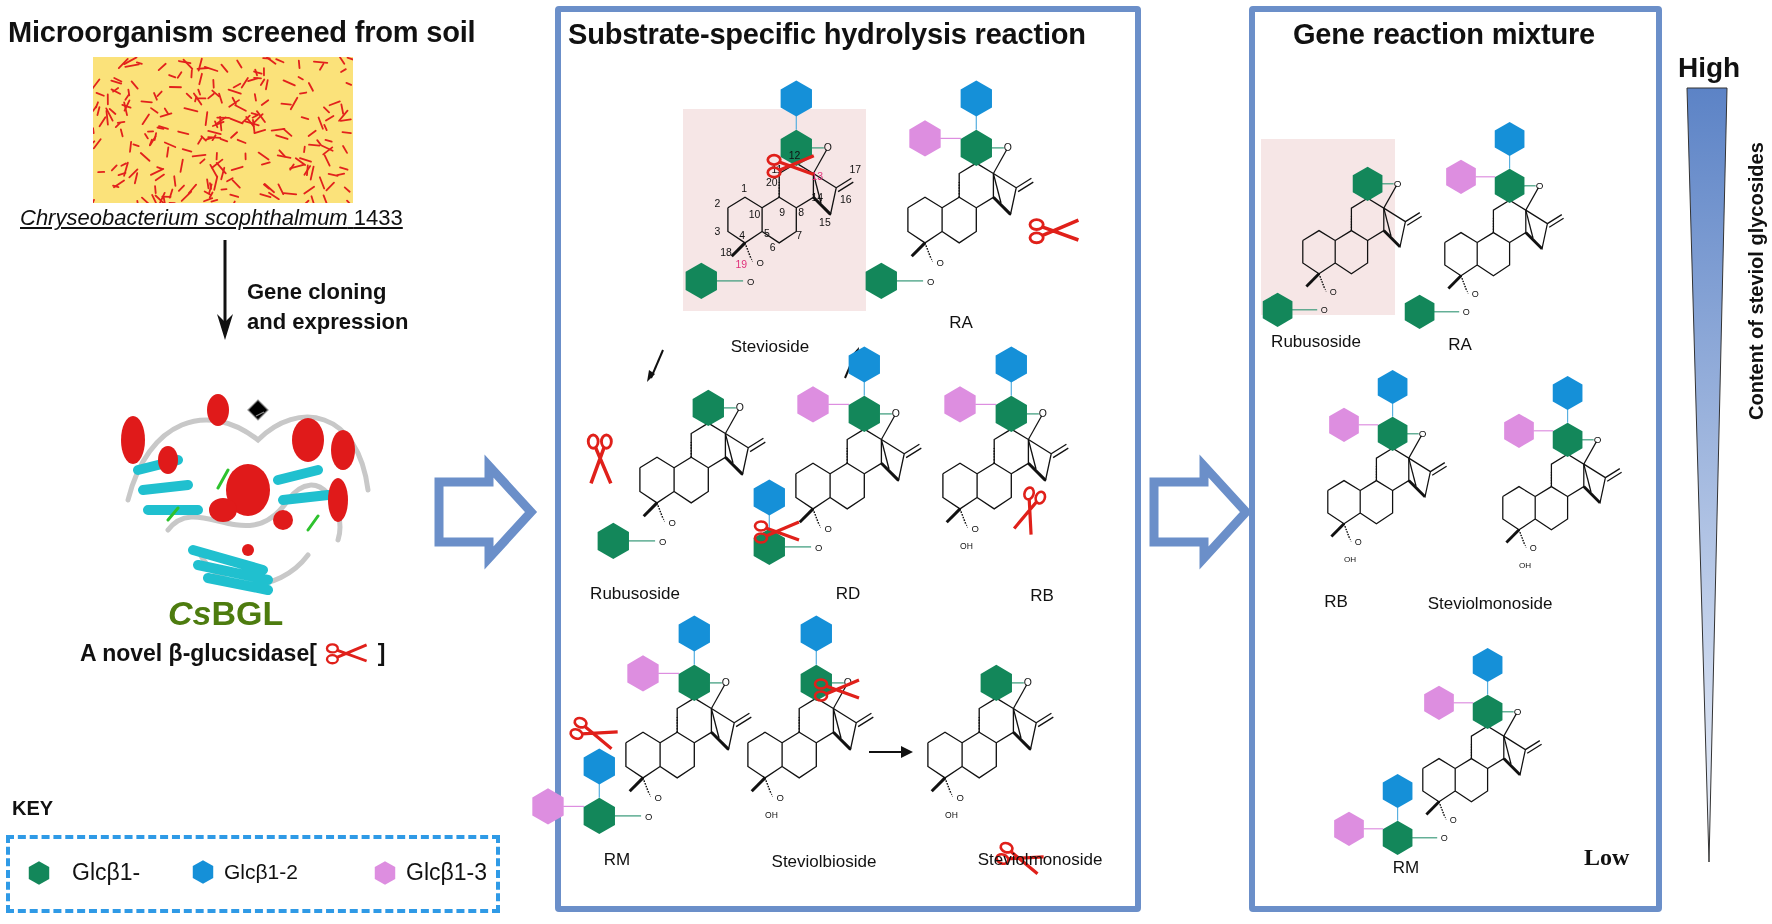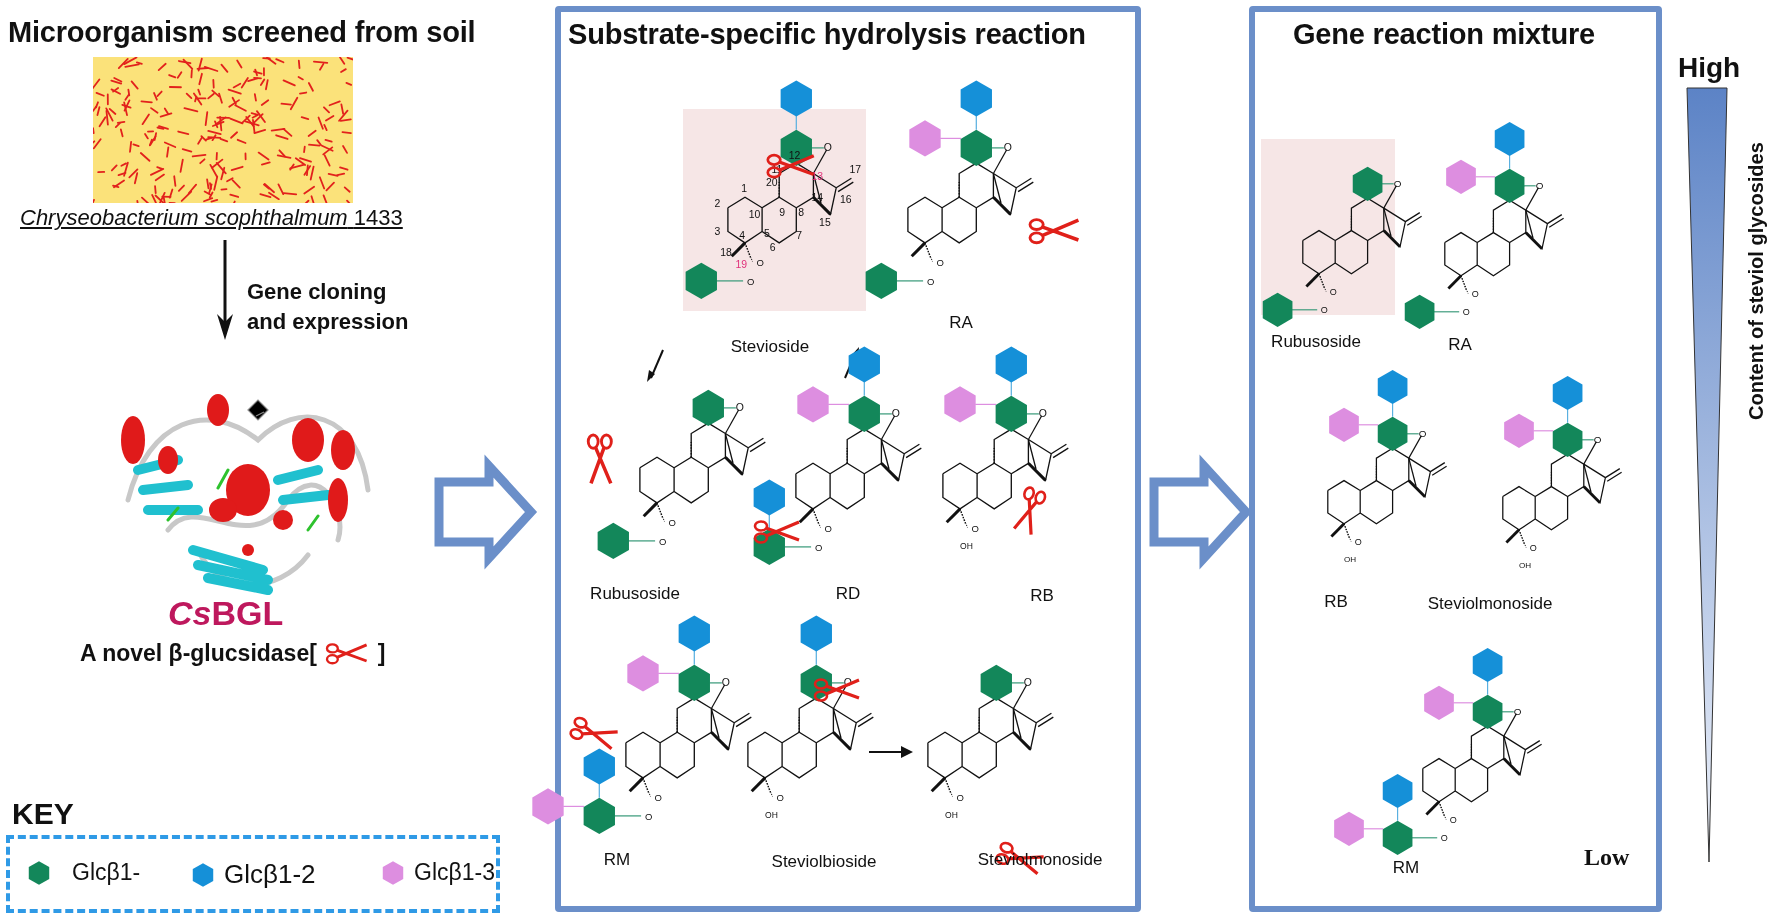"CsBGL" div.abs { color: #be185d -> #4d7c0f }
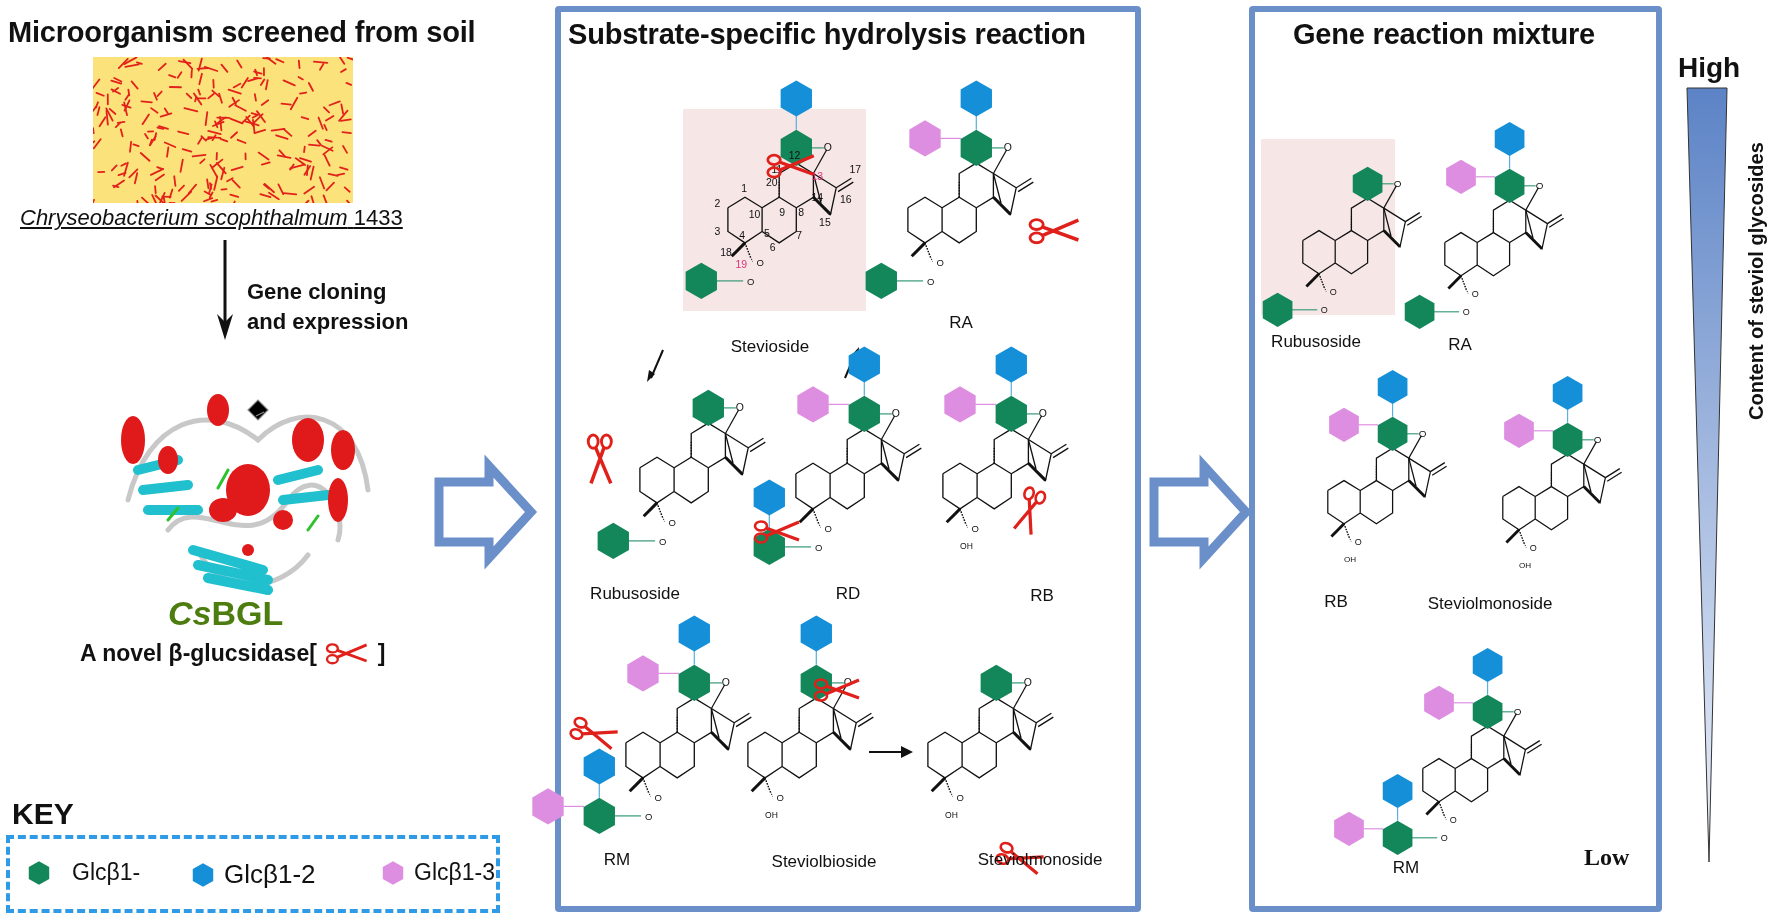"KEY" div.abs { font-size: 30px -> 20px }
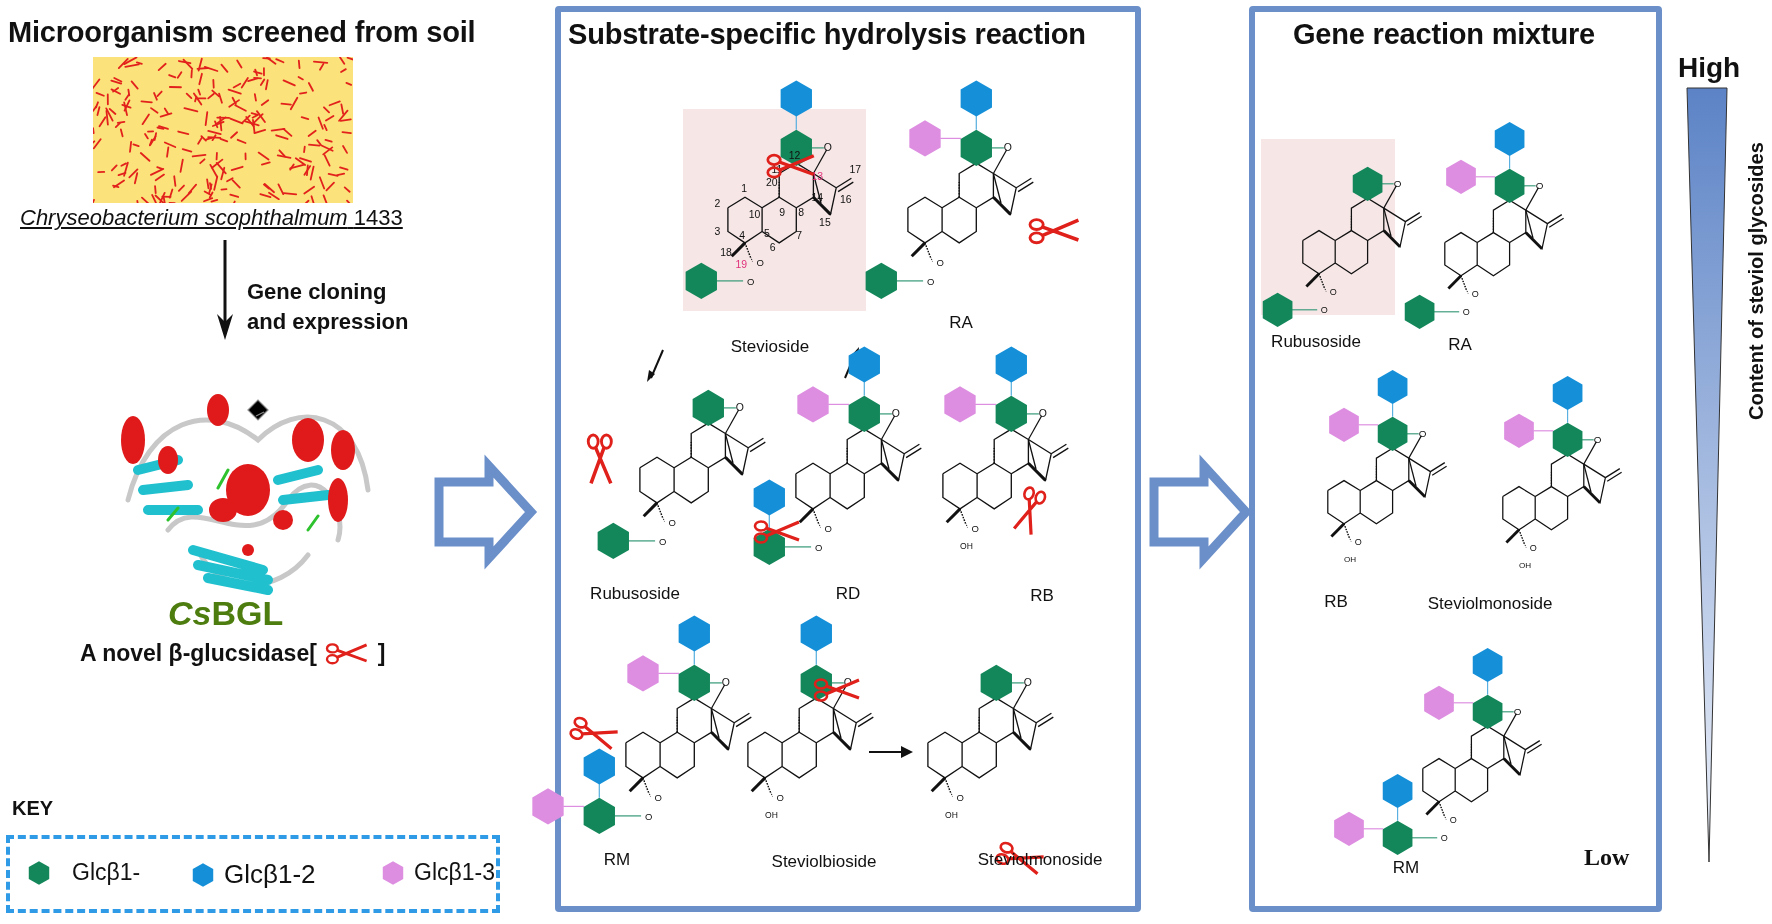"Glcβ1-2" div.abs { font-size: 26px -> 21px }
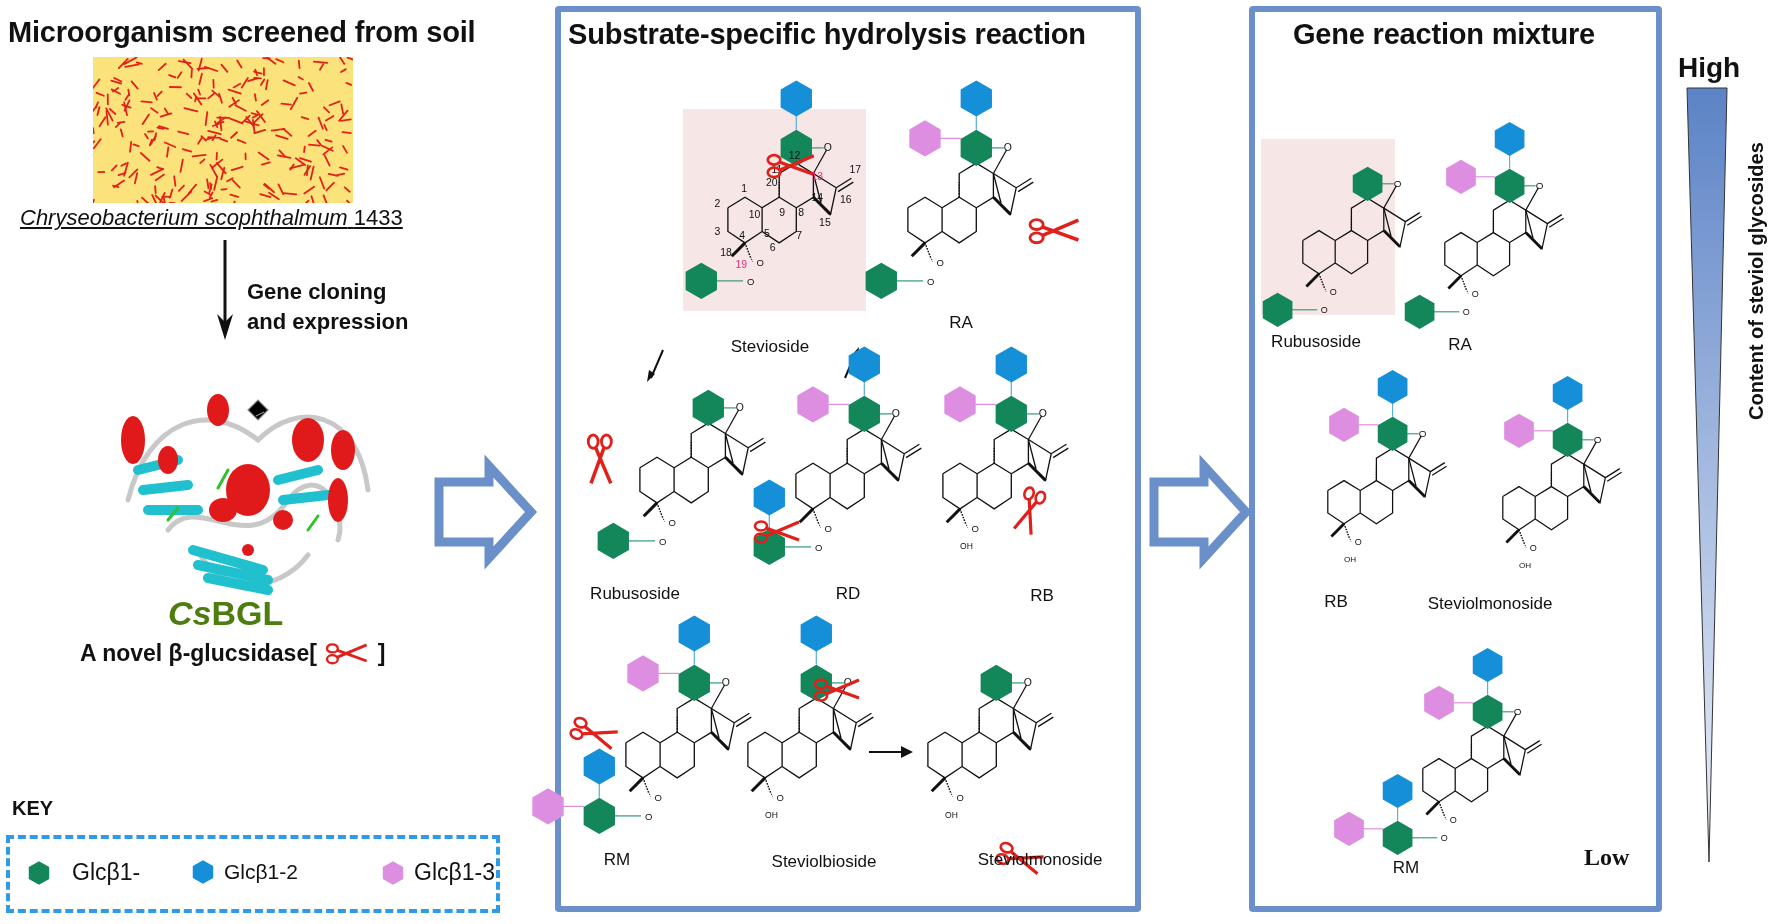"Glcβ1-3" div.abs { left: 370px -> 362px }
